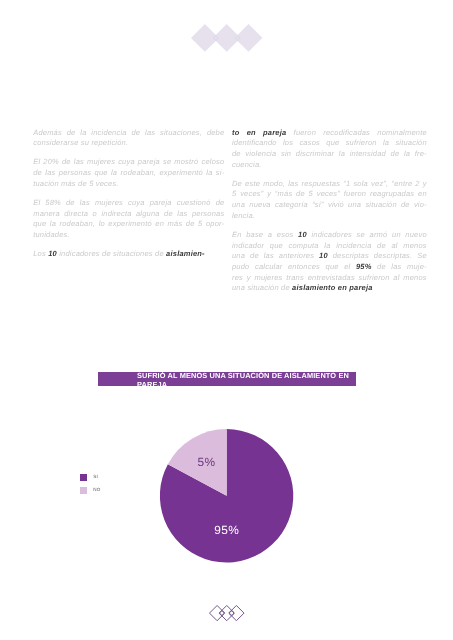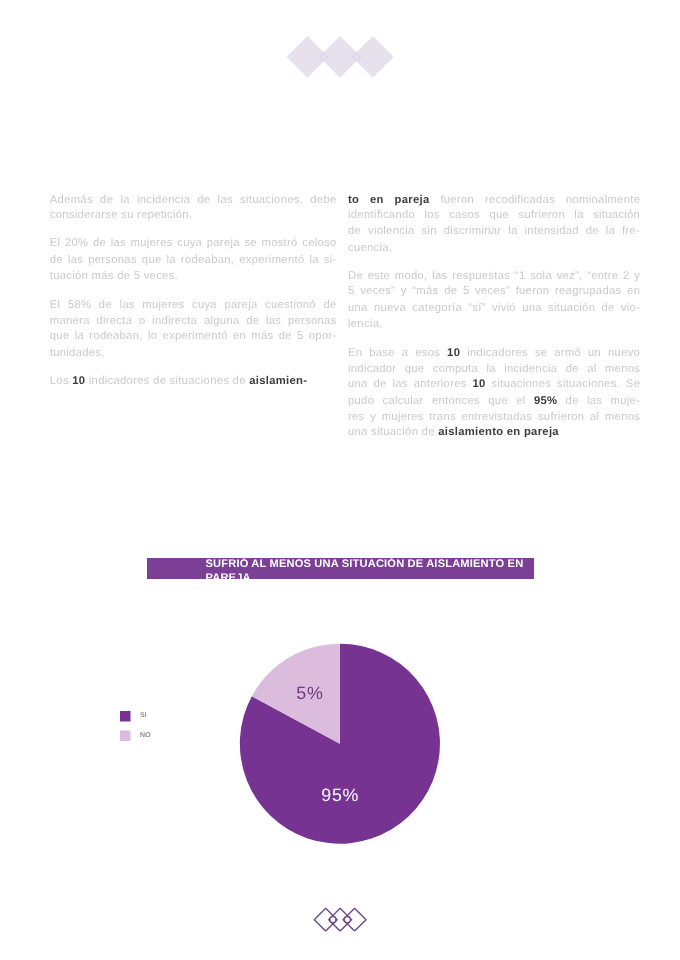"Además de la incidencia de" .col p { font-style: none -> italic }
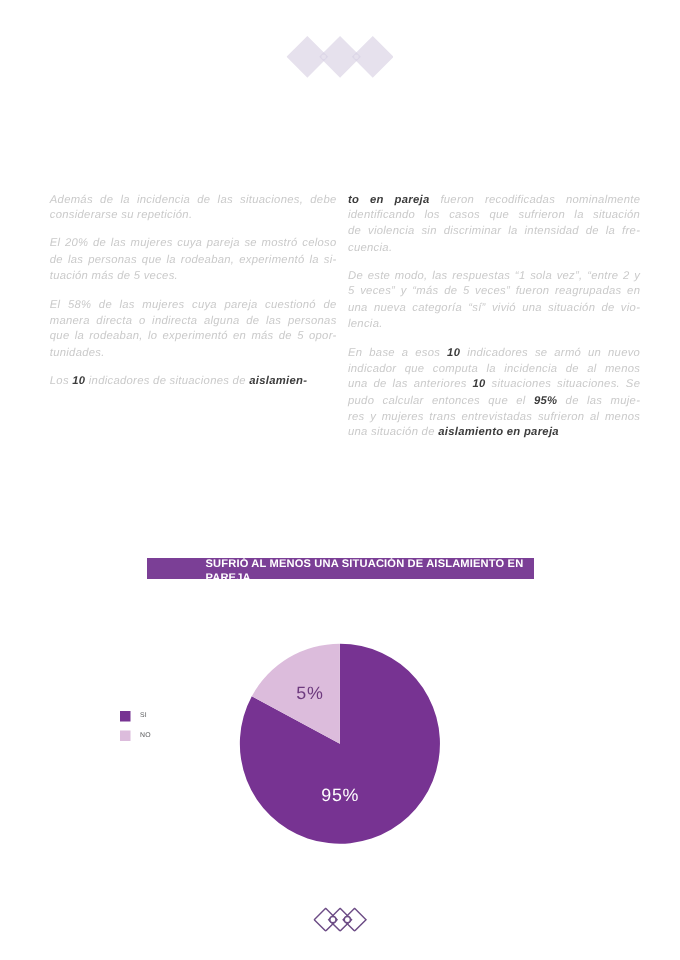"situaciones situaciones. Se" span { text: situaciones situaciones -> descriptas descriptas }
